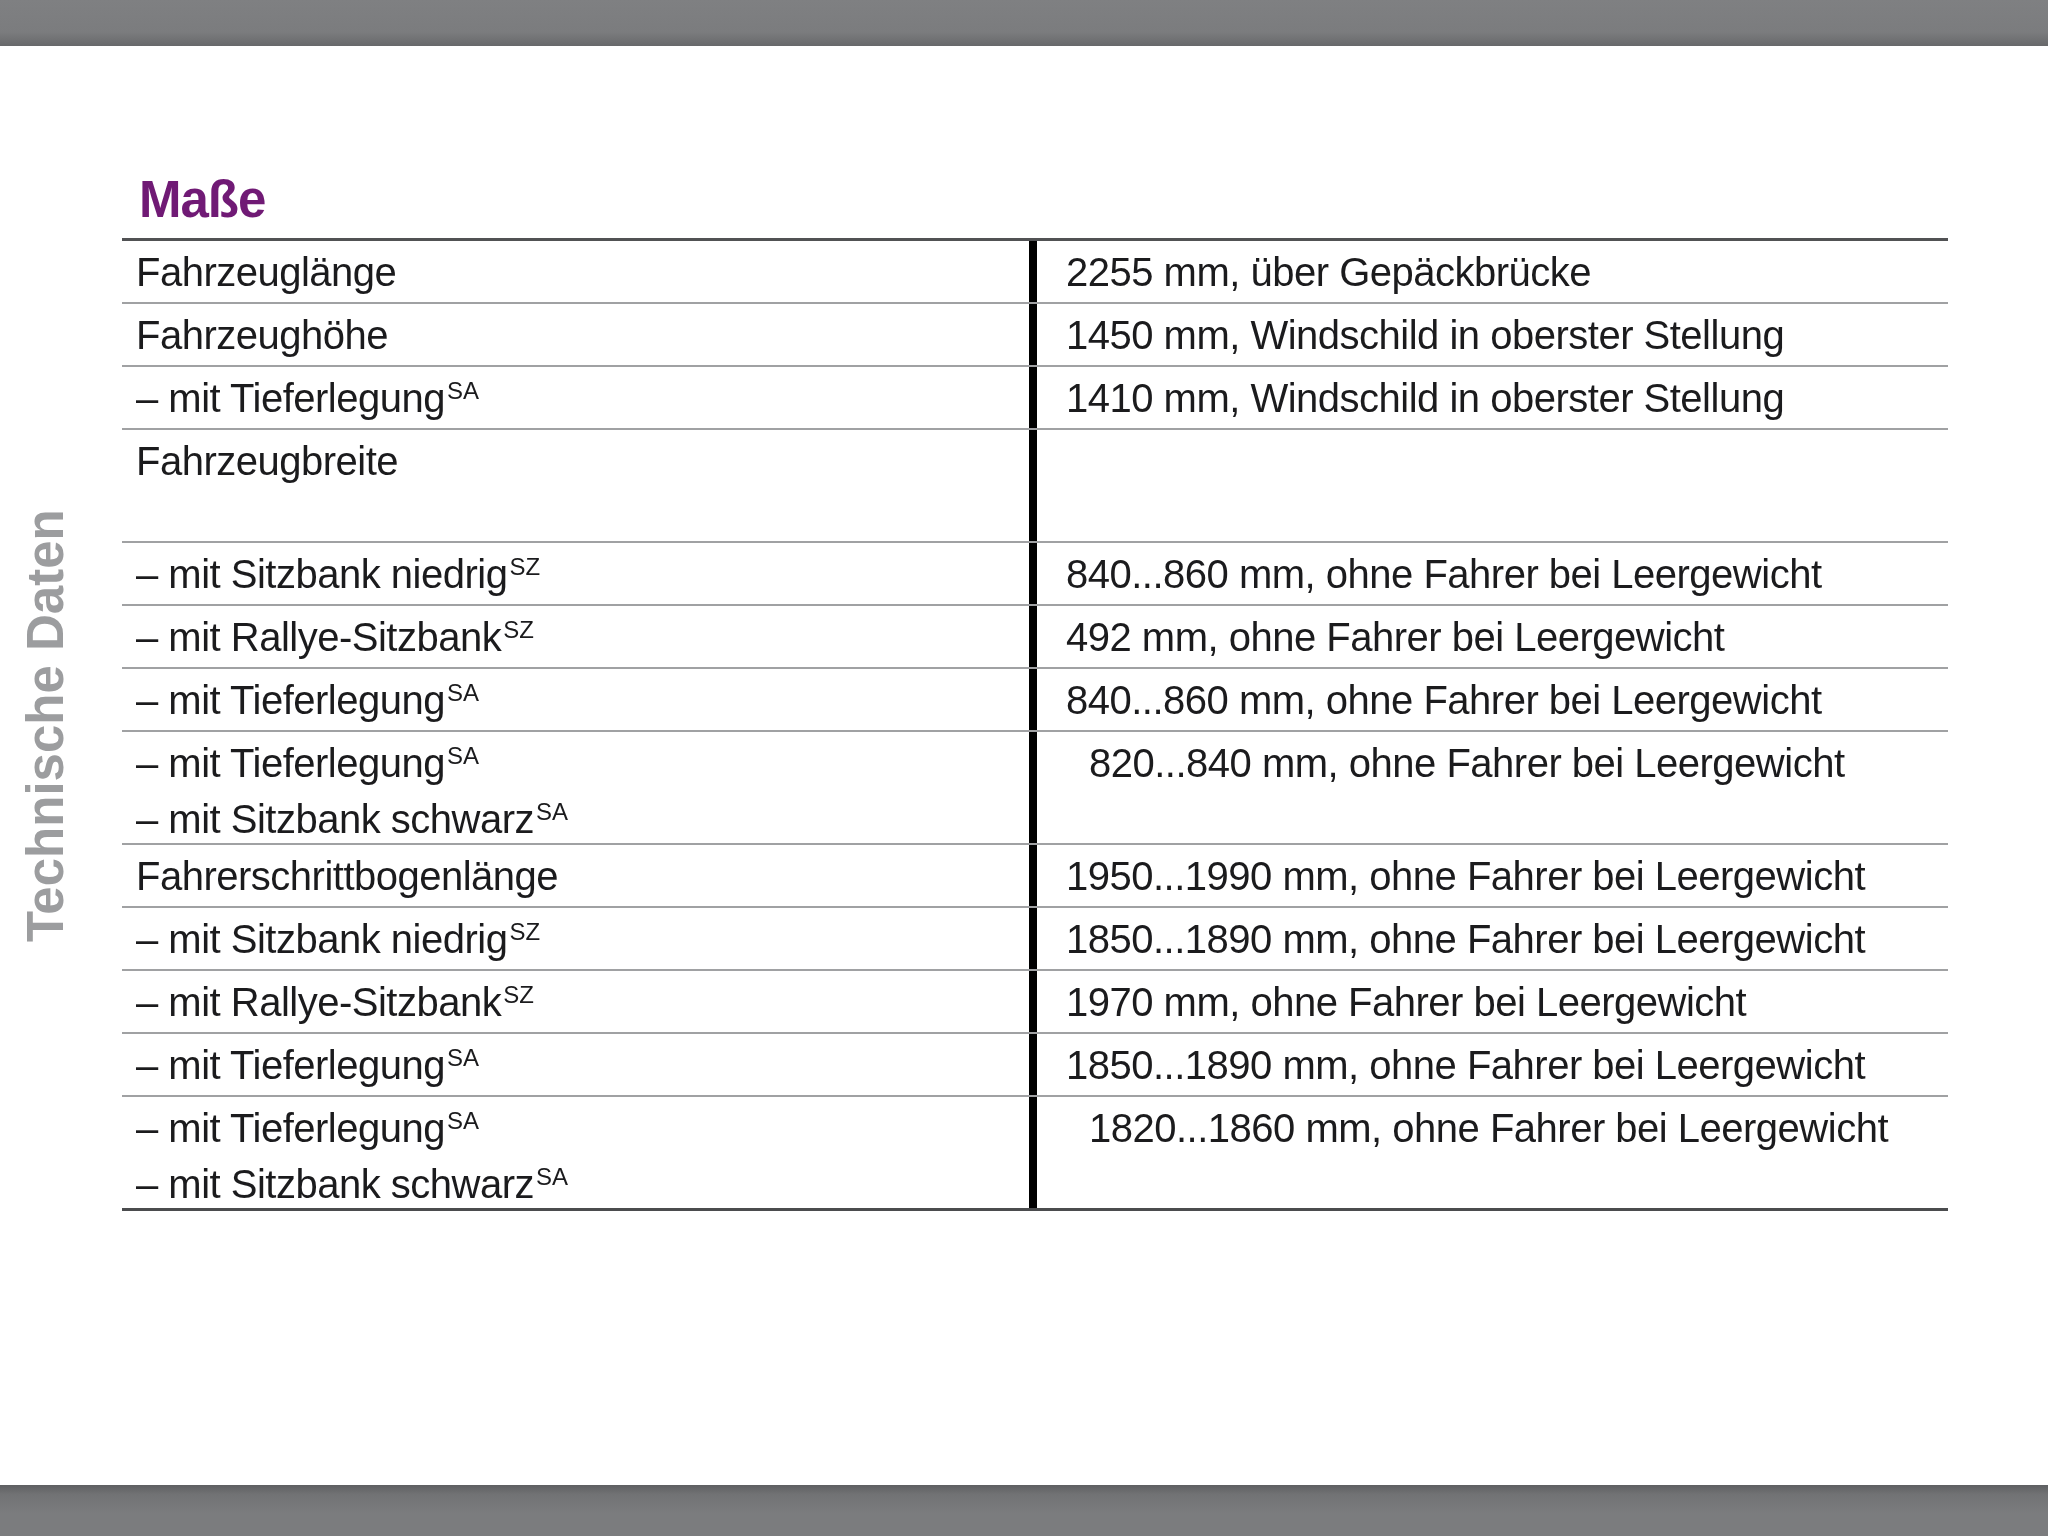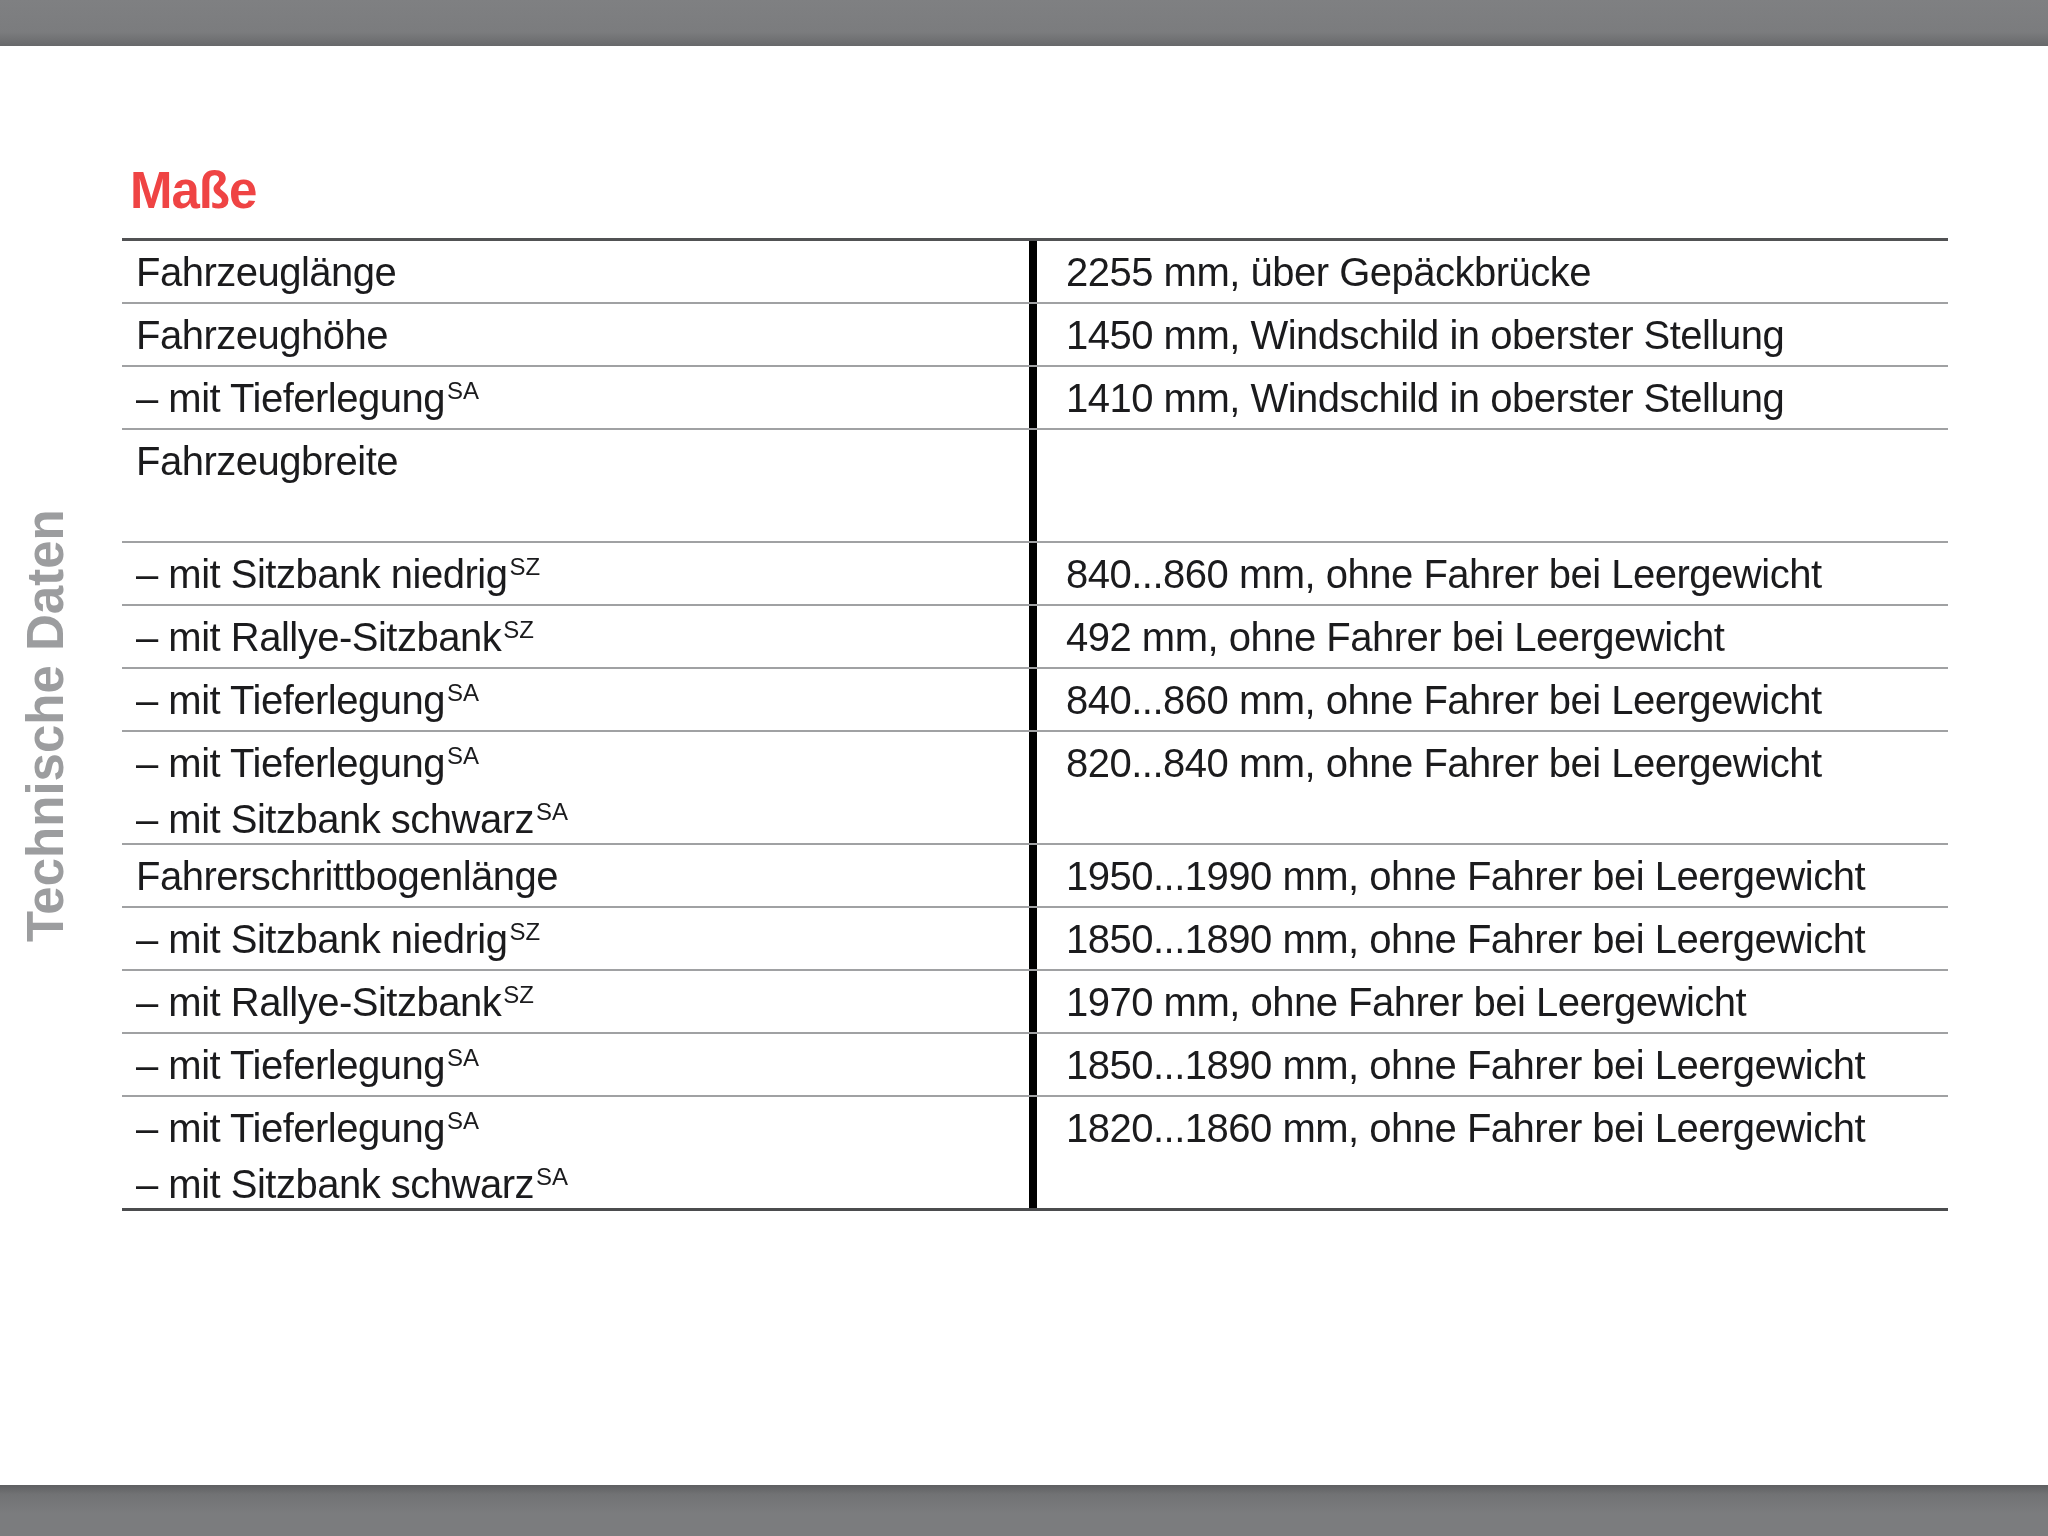"Maße" .page-title { color: #ef4444 -> #701a75; margin: 7px -> 16px }
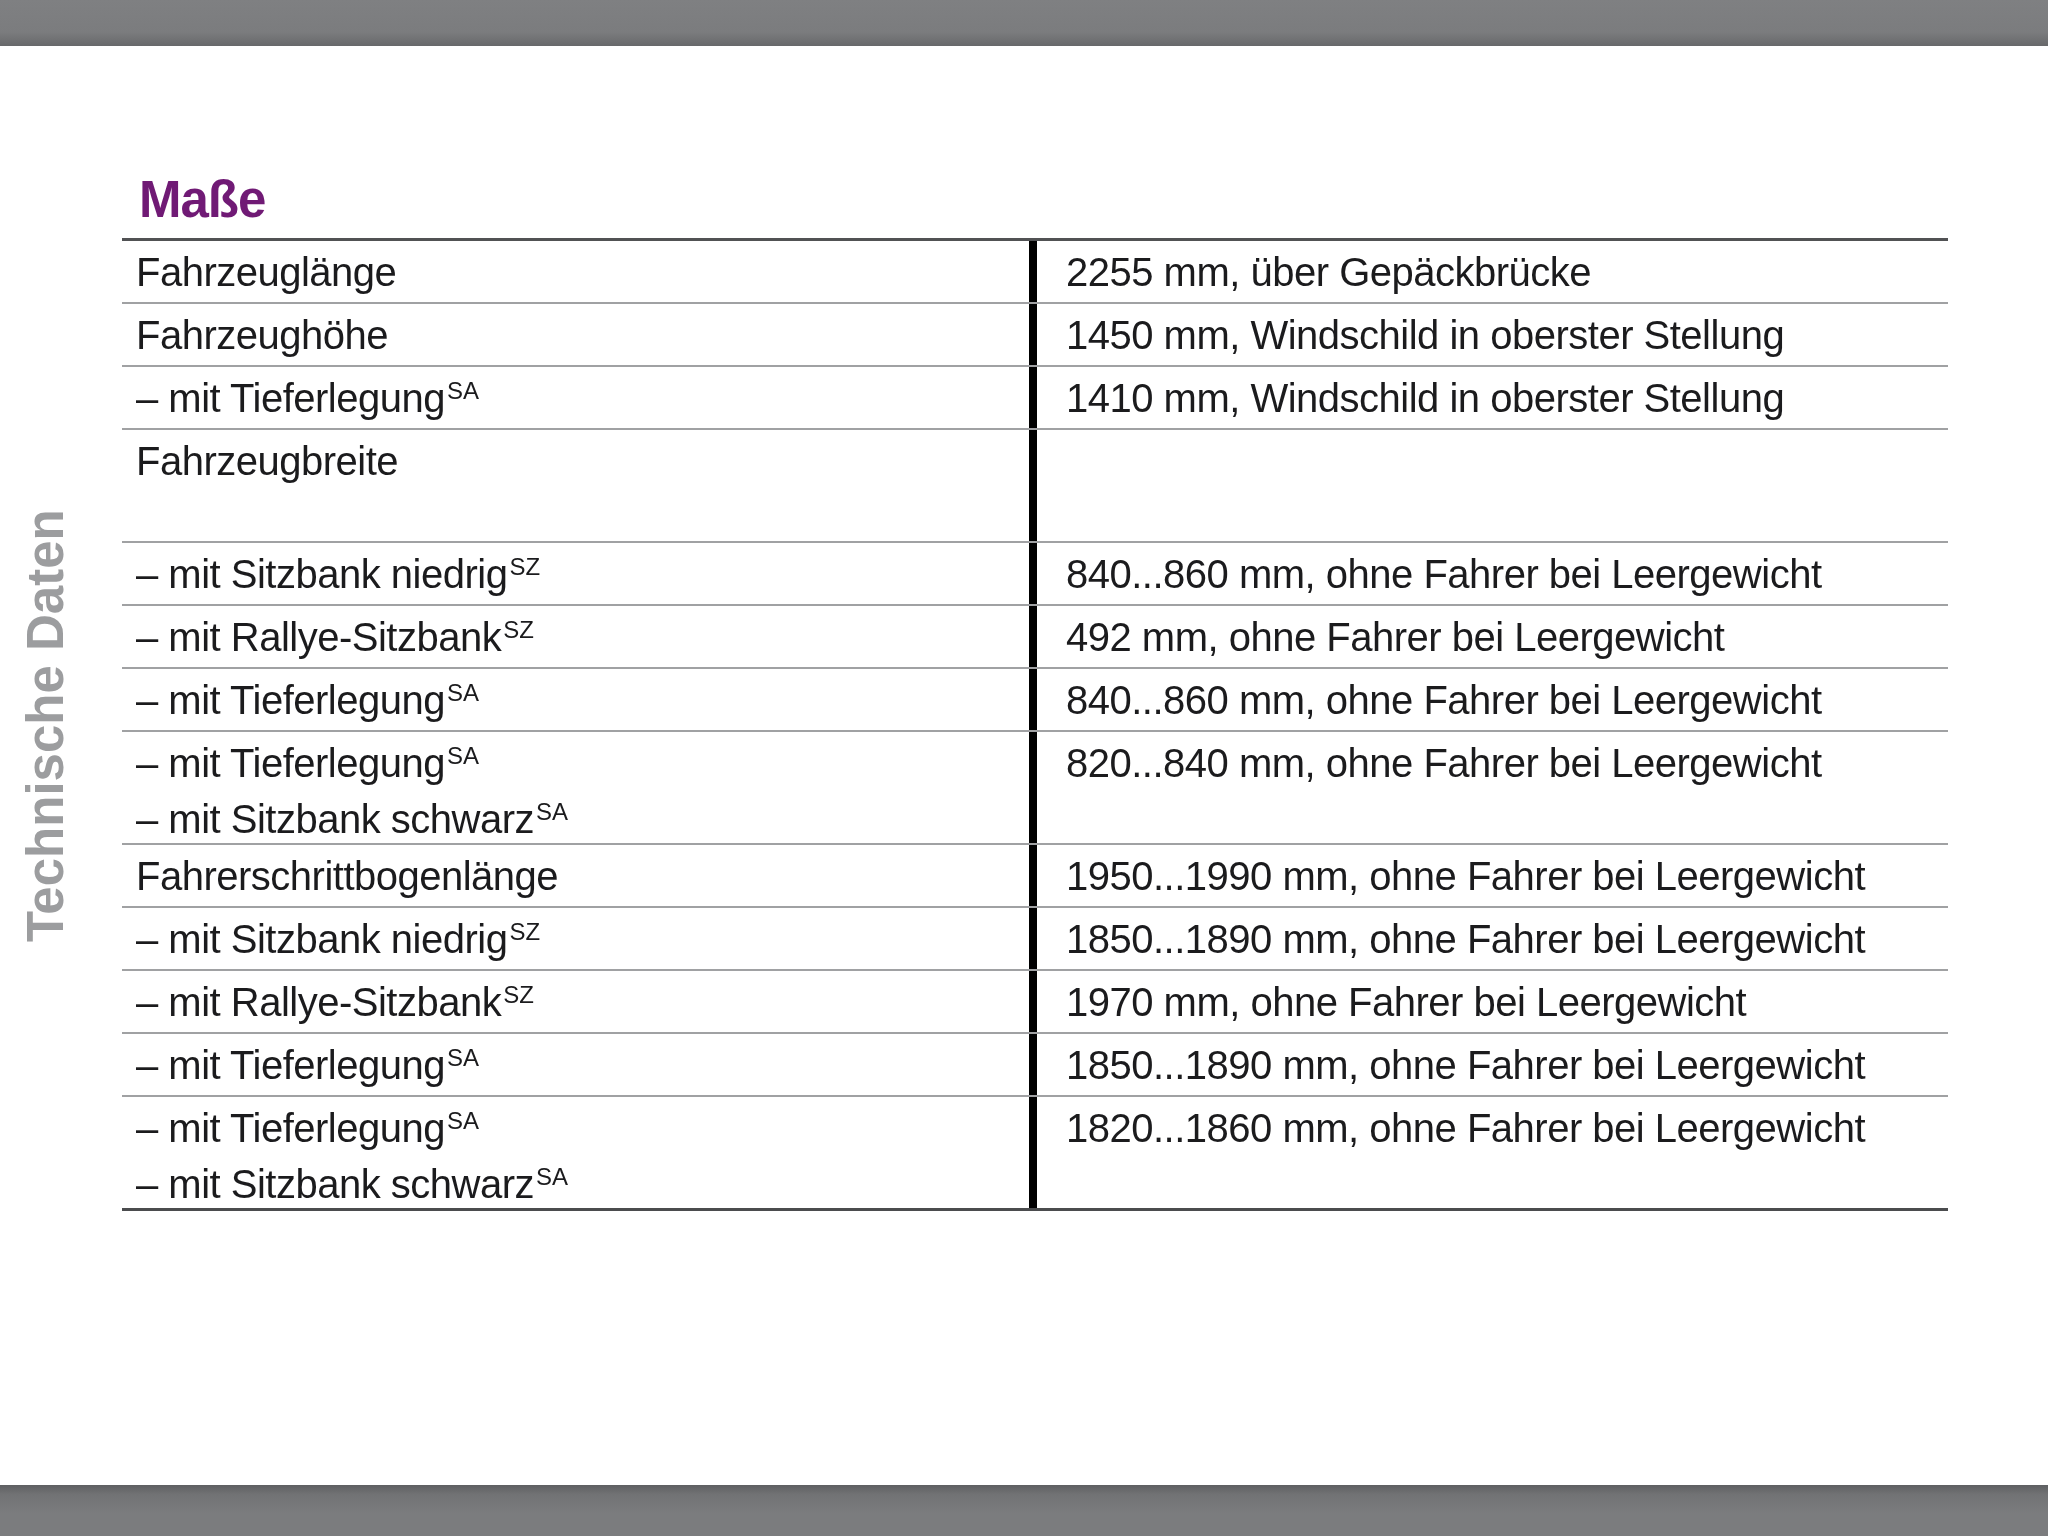"Fahrzeugbreite" .row.tall { gap: none -> 23px }
